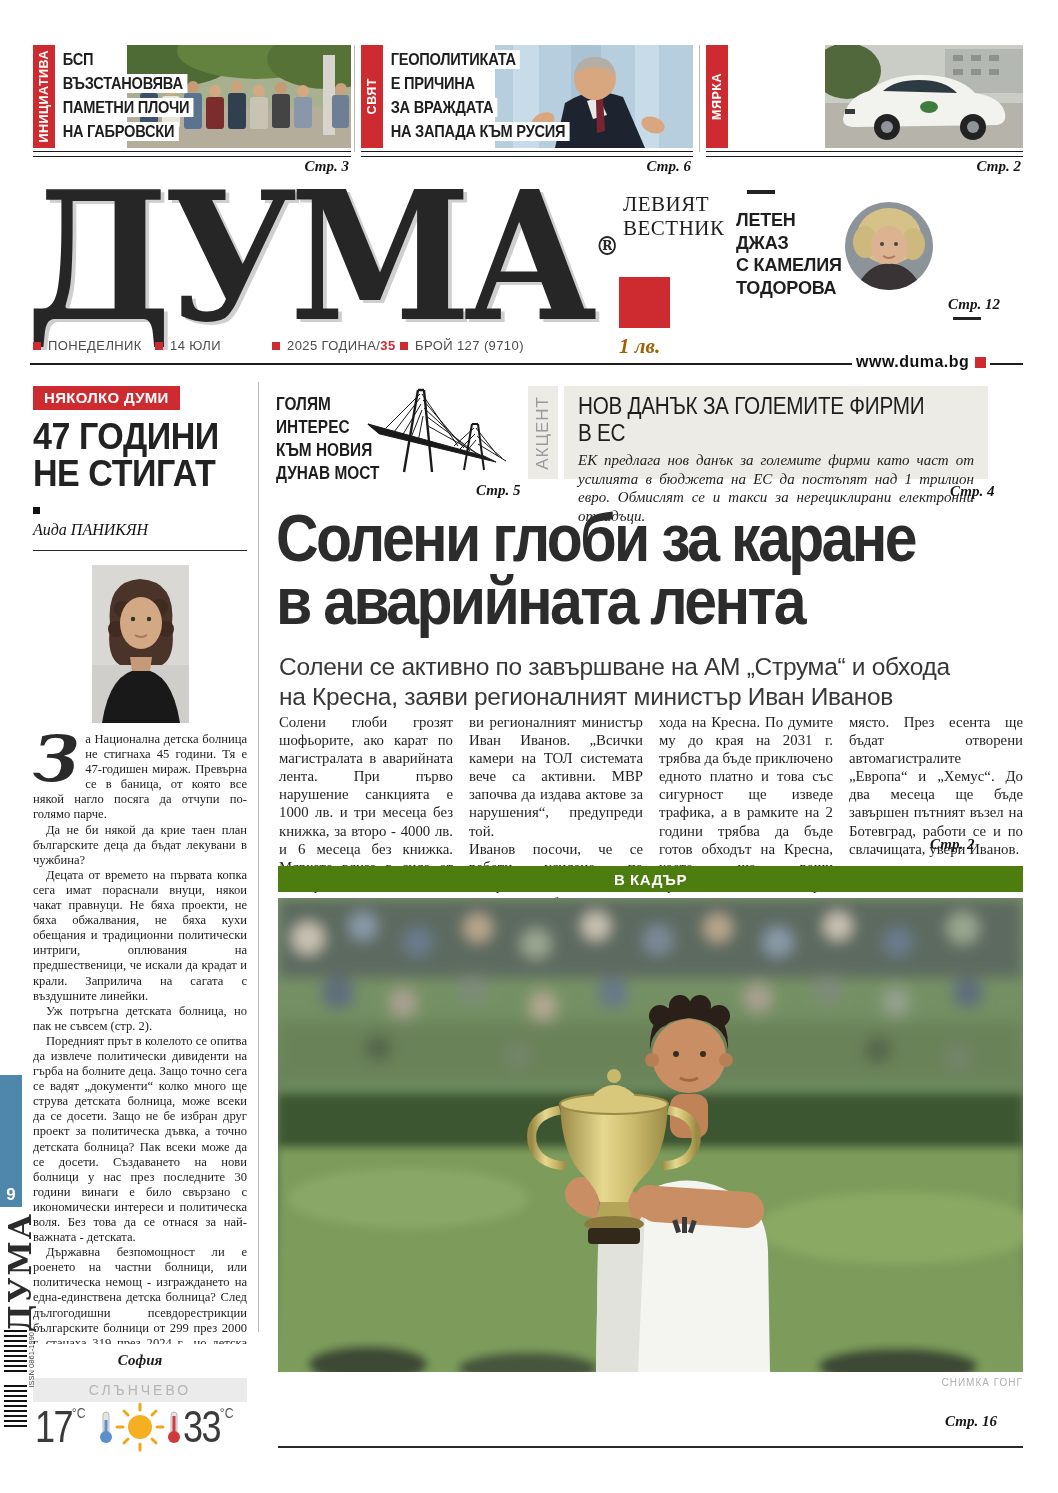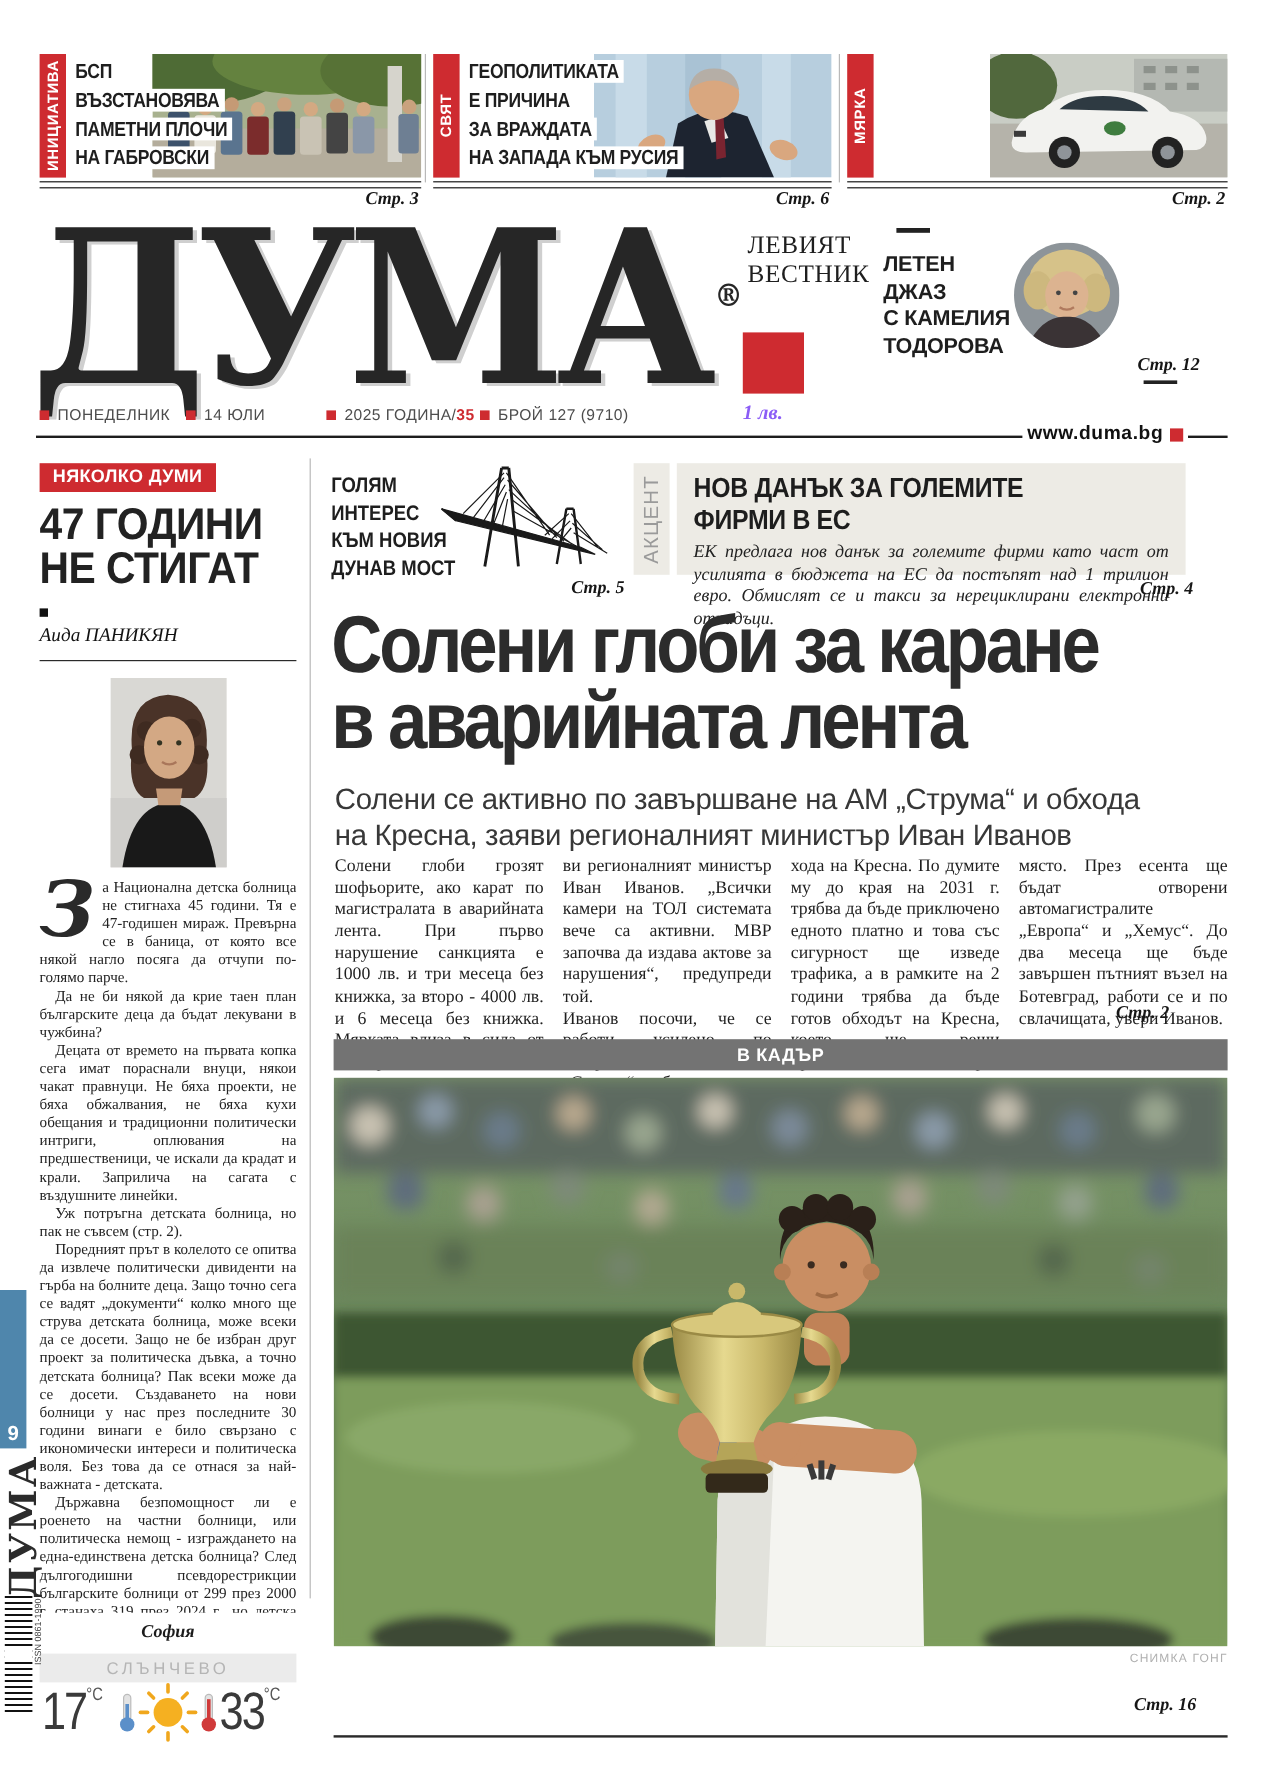"1 лв." .price { color: #8b5cf6 -> #a16207; font-size: 17px -> 21px }
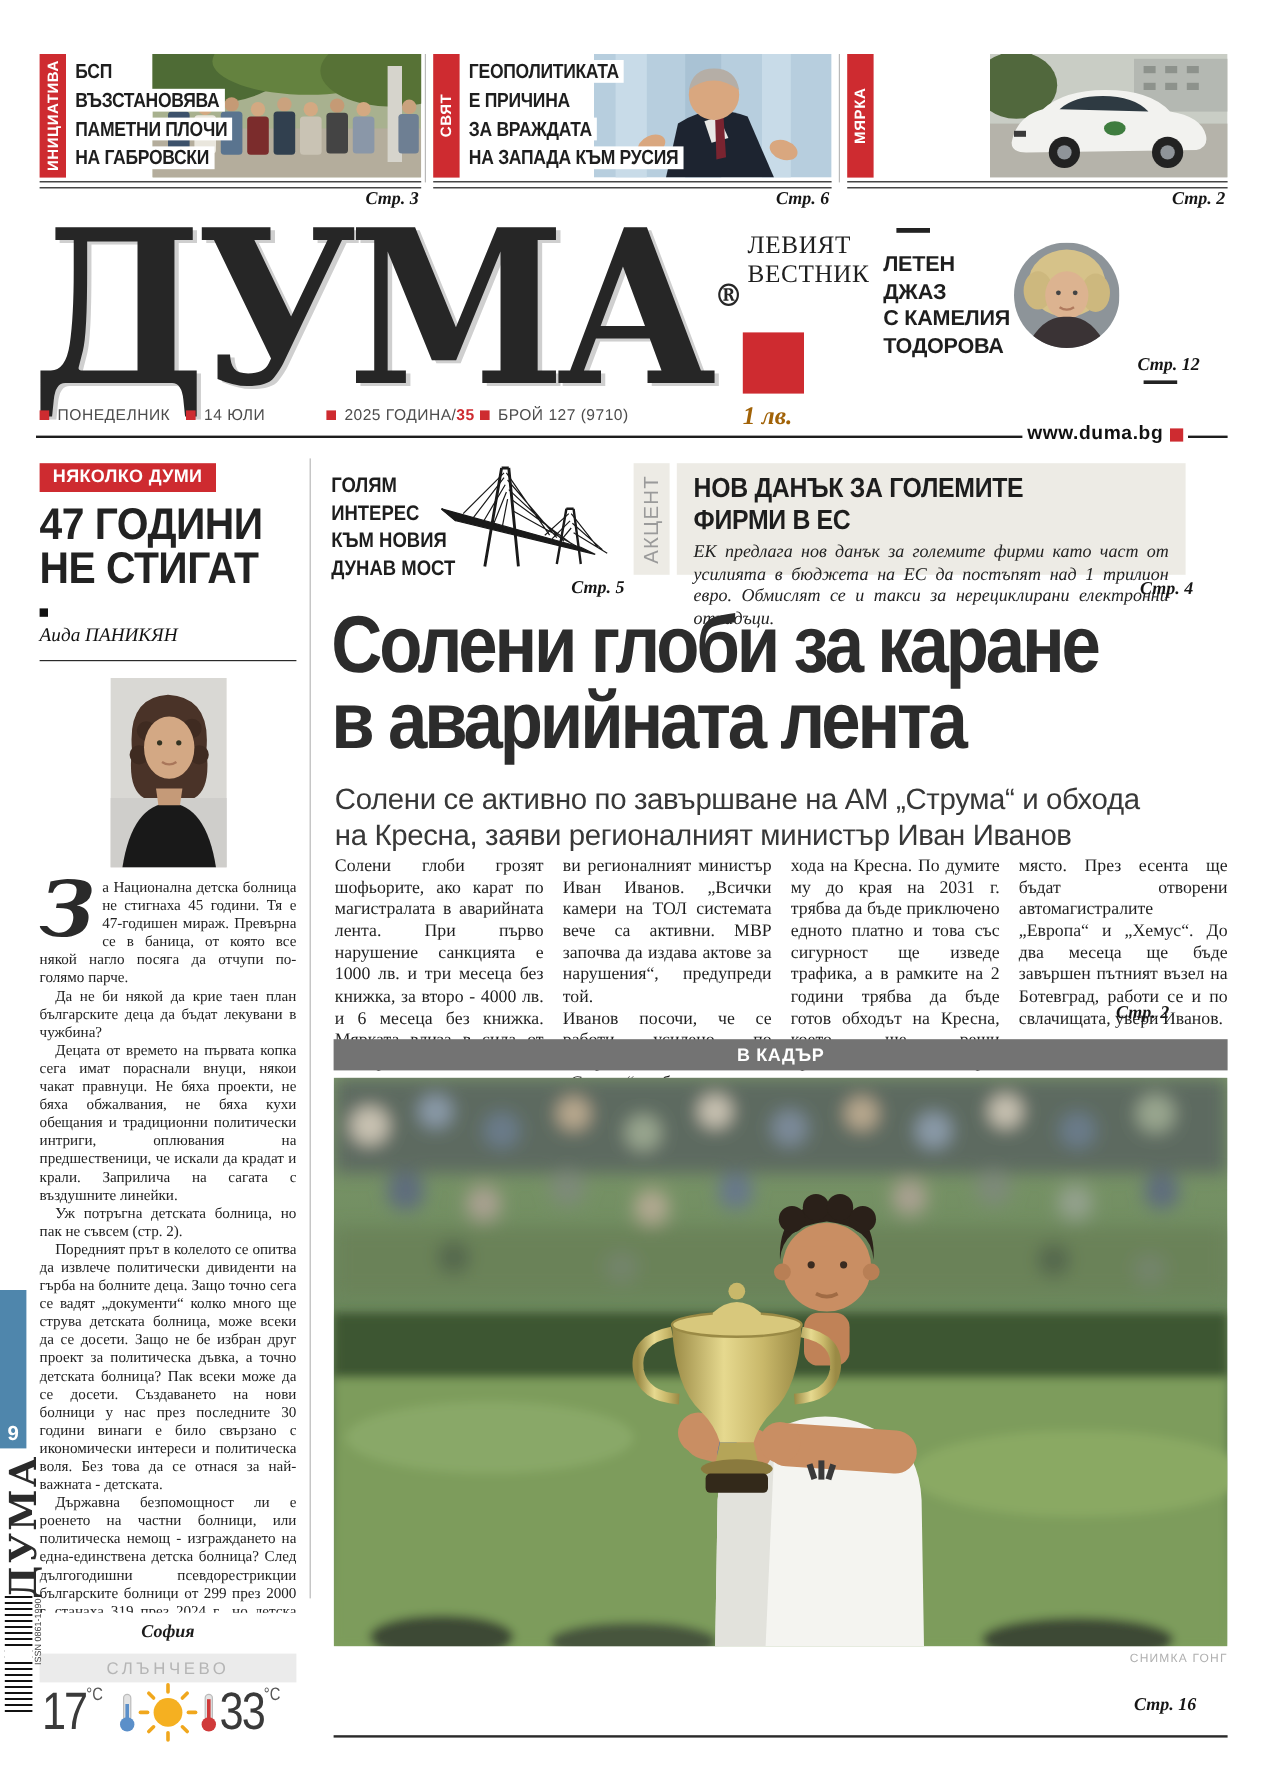"НОВ ДАНЪК ЗА ГОЛЕМИТЕ ФИРМИ" .akcent-head { font-weight: bold -> normal }
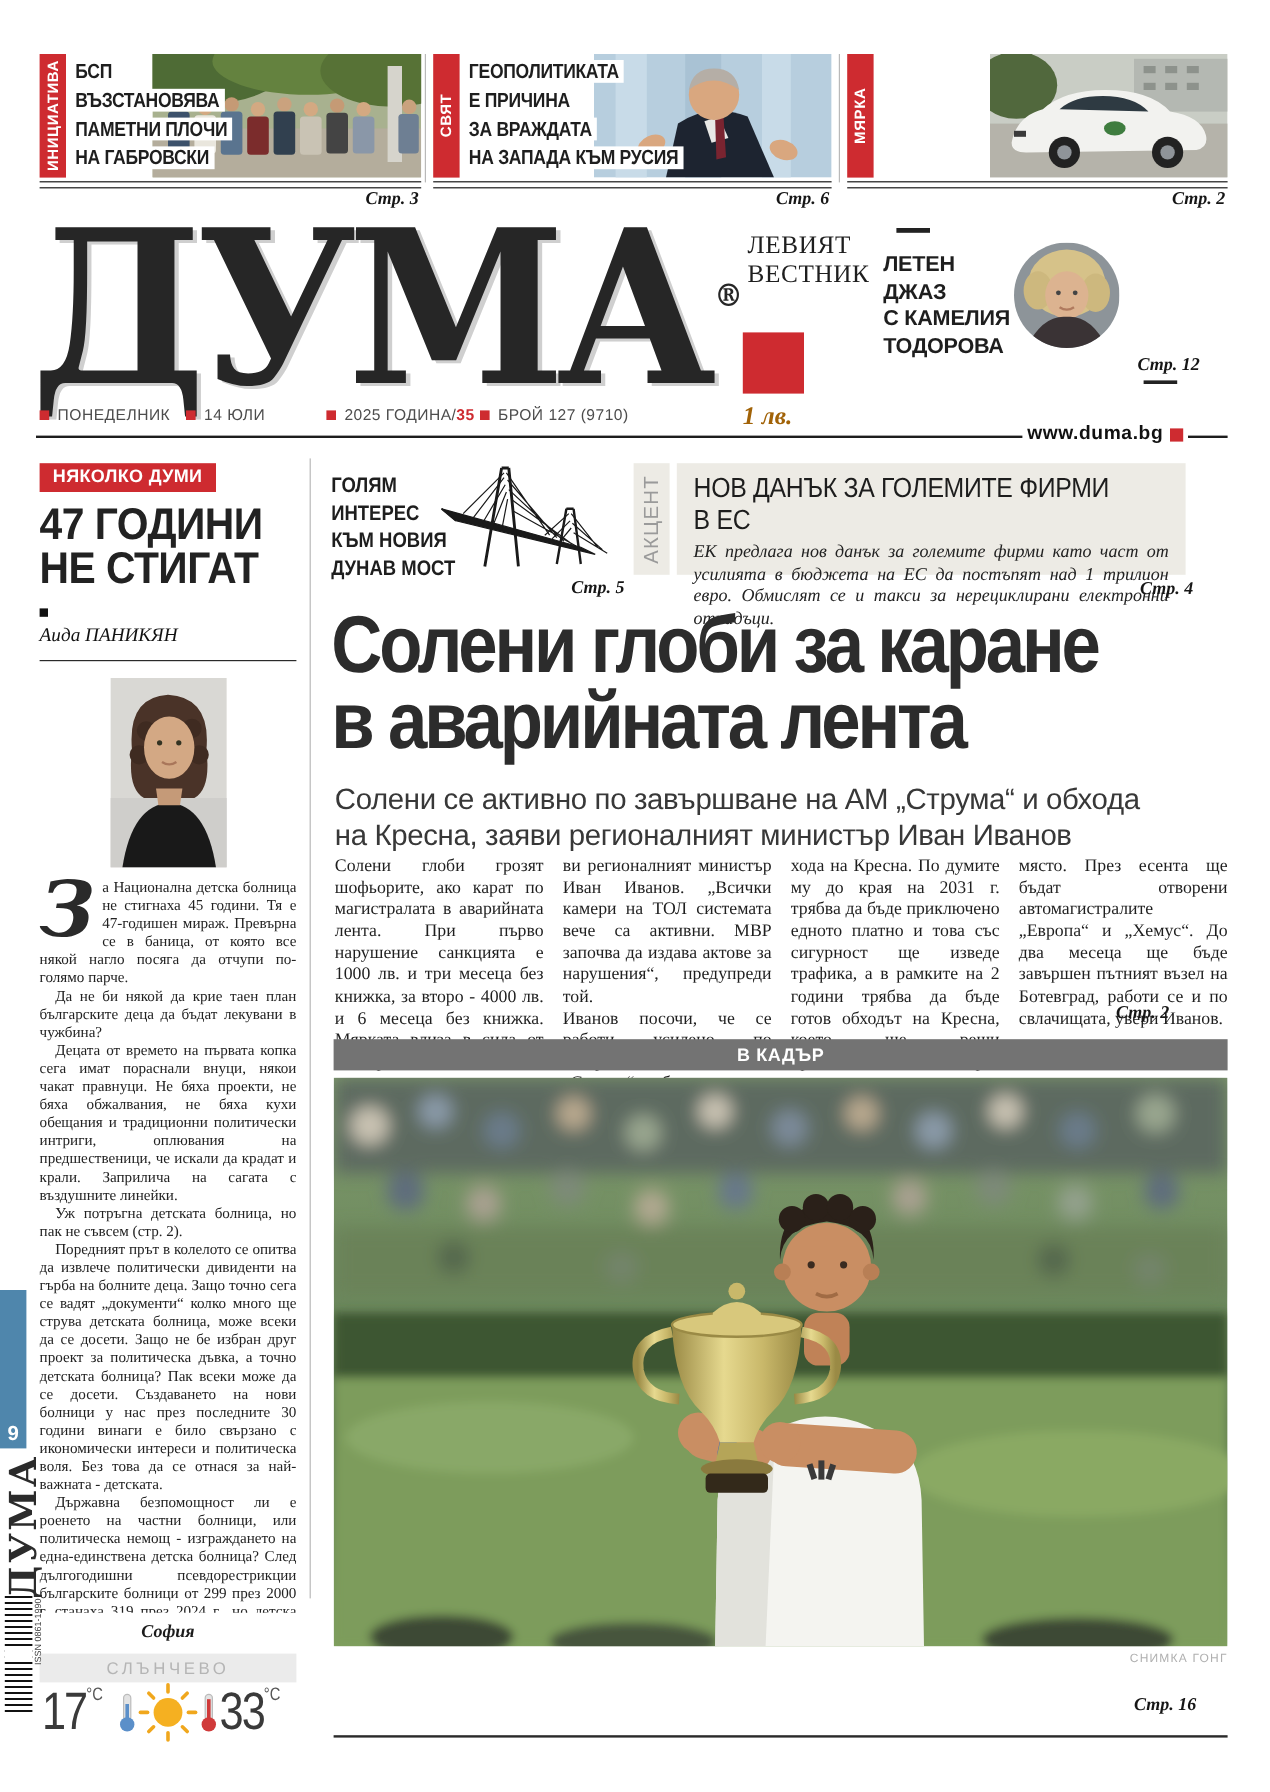"В КАДЪР" .kadr { background: #737373 -> #4d7c0f }
